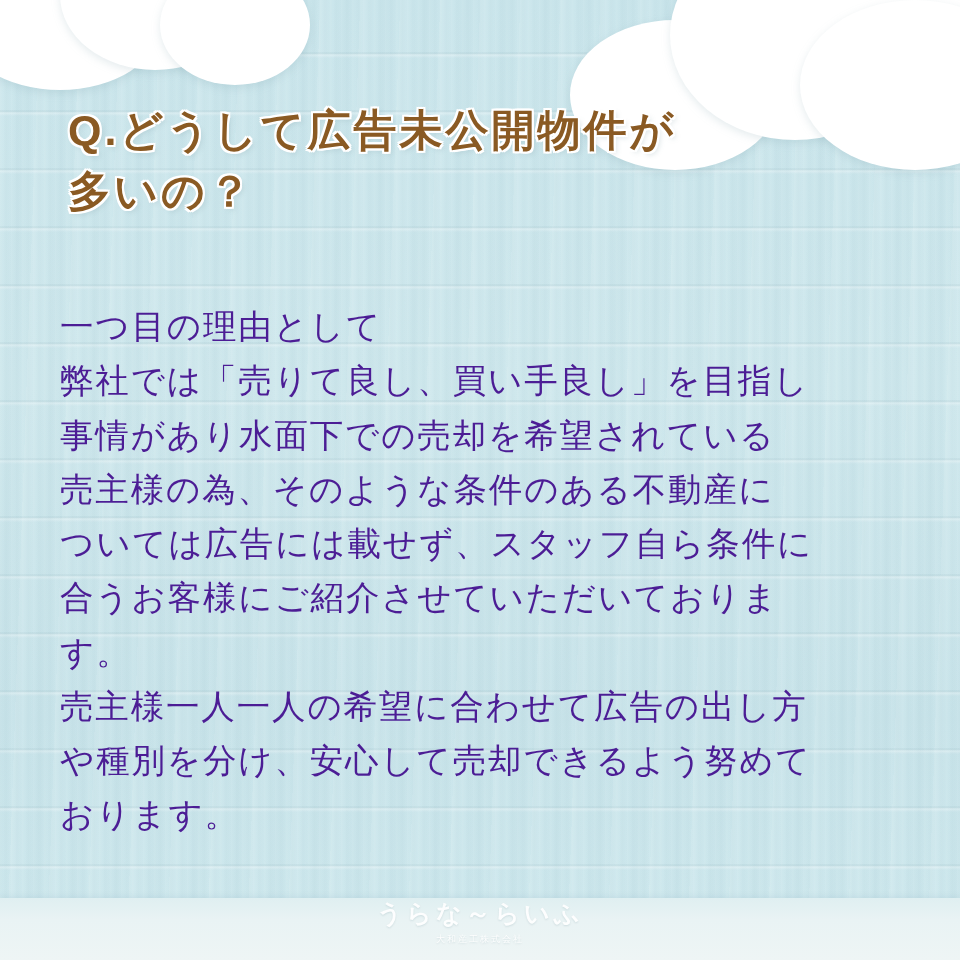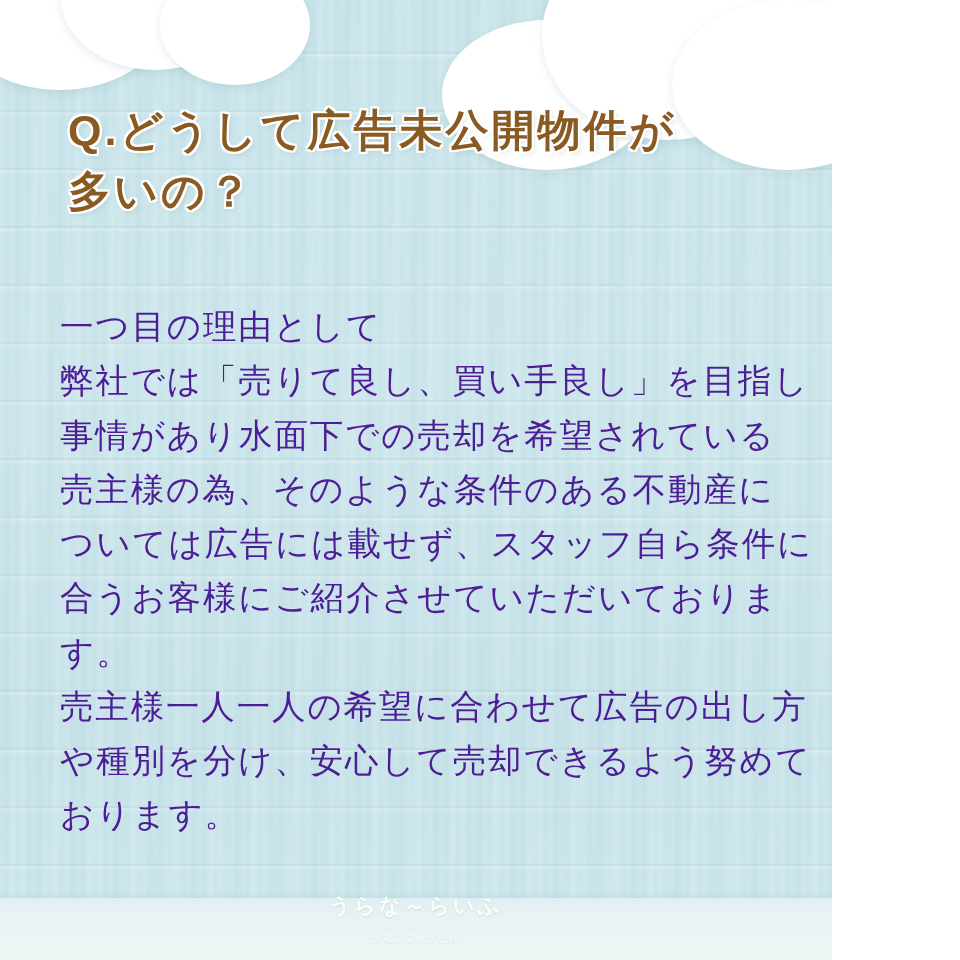"Q.どうして広告未公開物件が" #slide { width: 832px -> 960px }
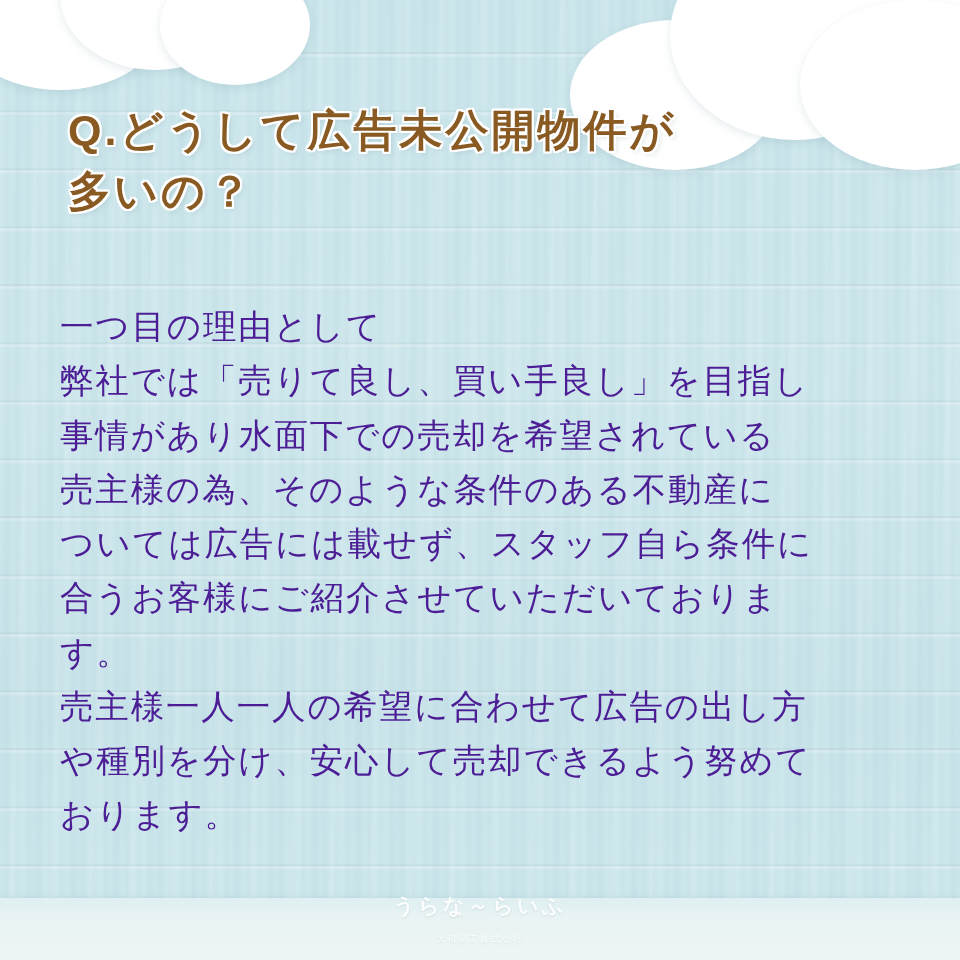"うらな～らいふ" #watermark .wm-main { font-size: 21px -> 25px }
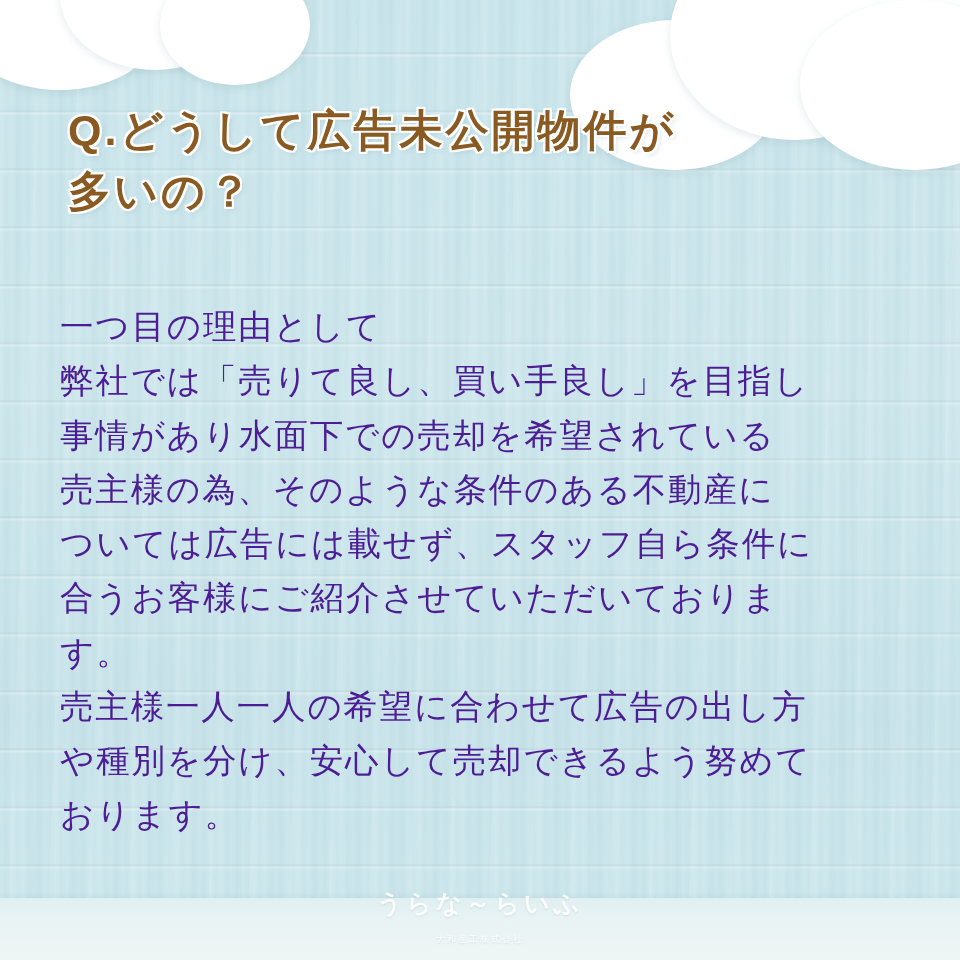"大和産工株式会社" #watermark .wm-sub { margin-top: 13px -> 3px }
